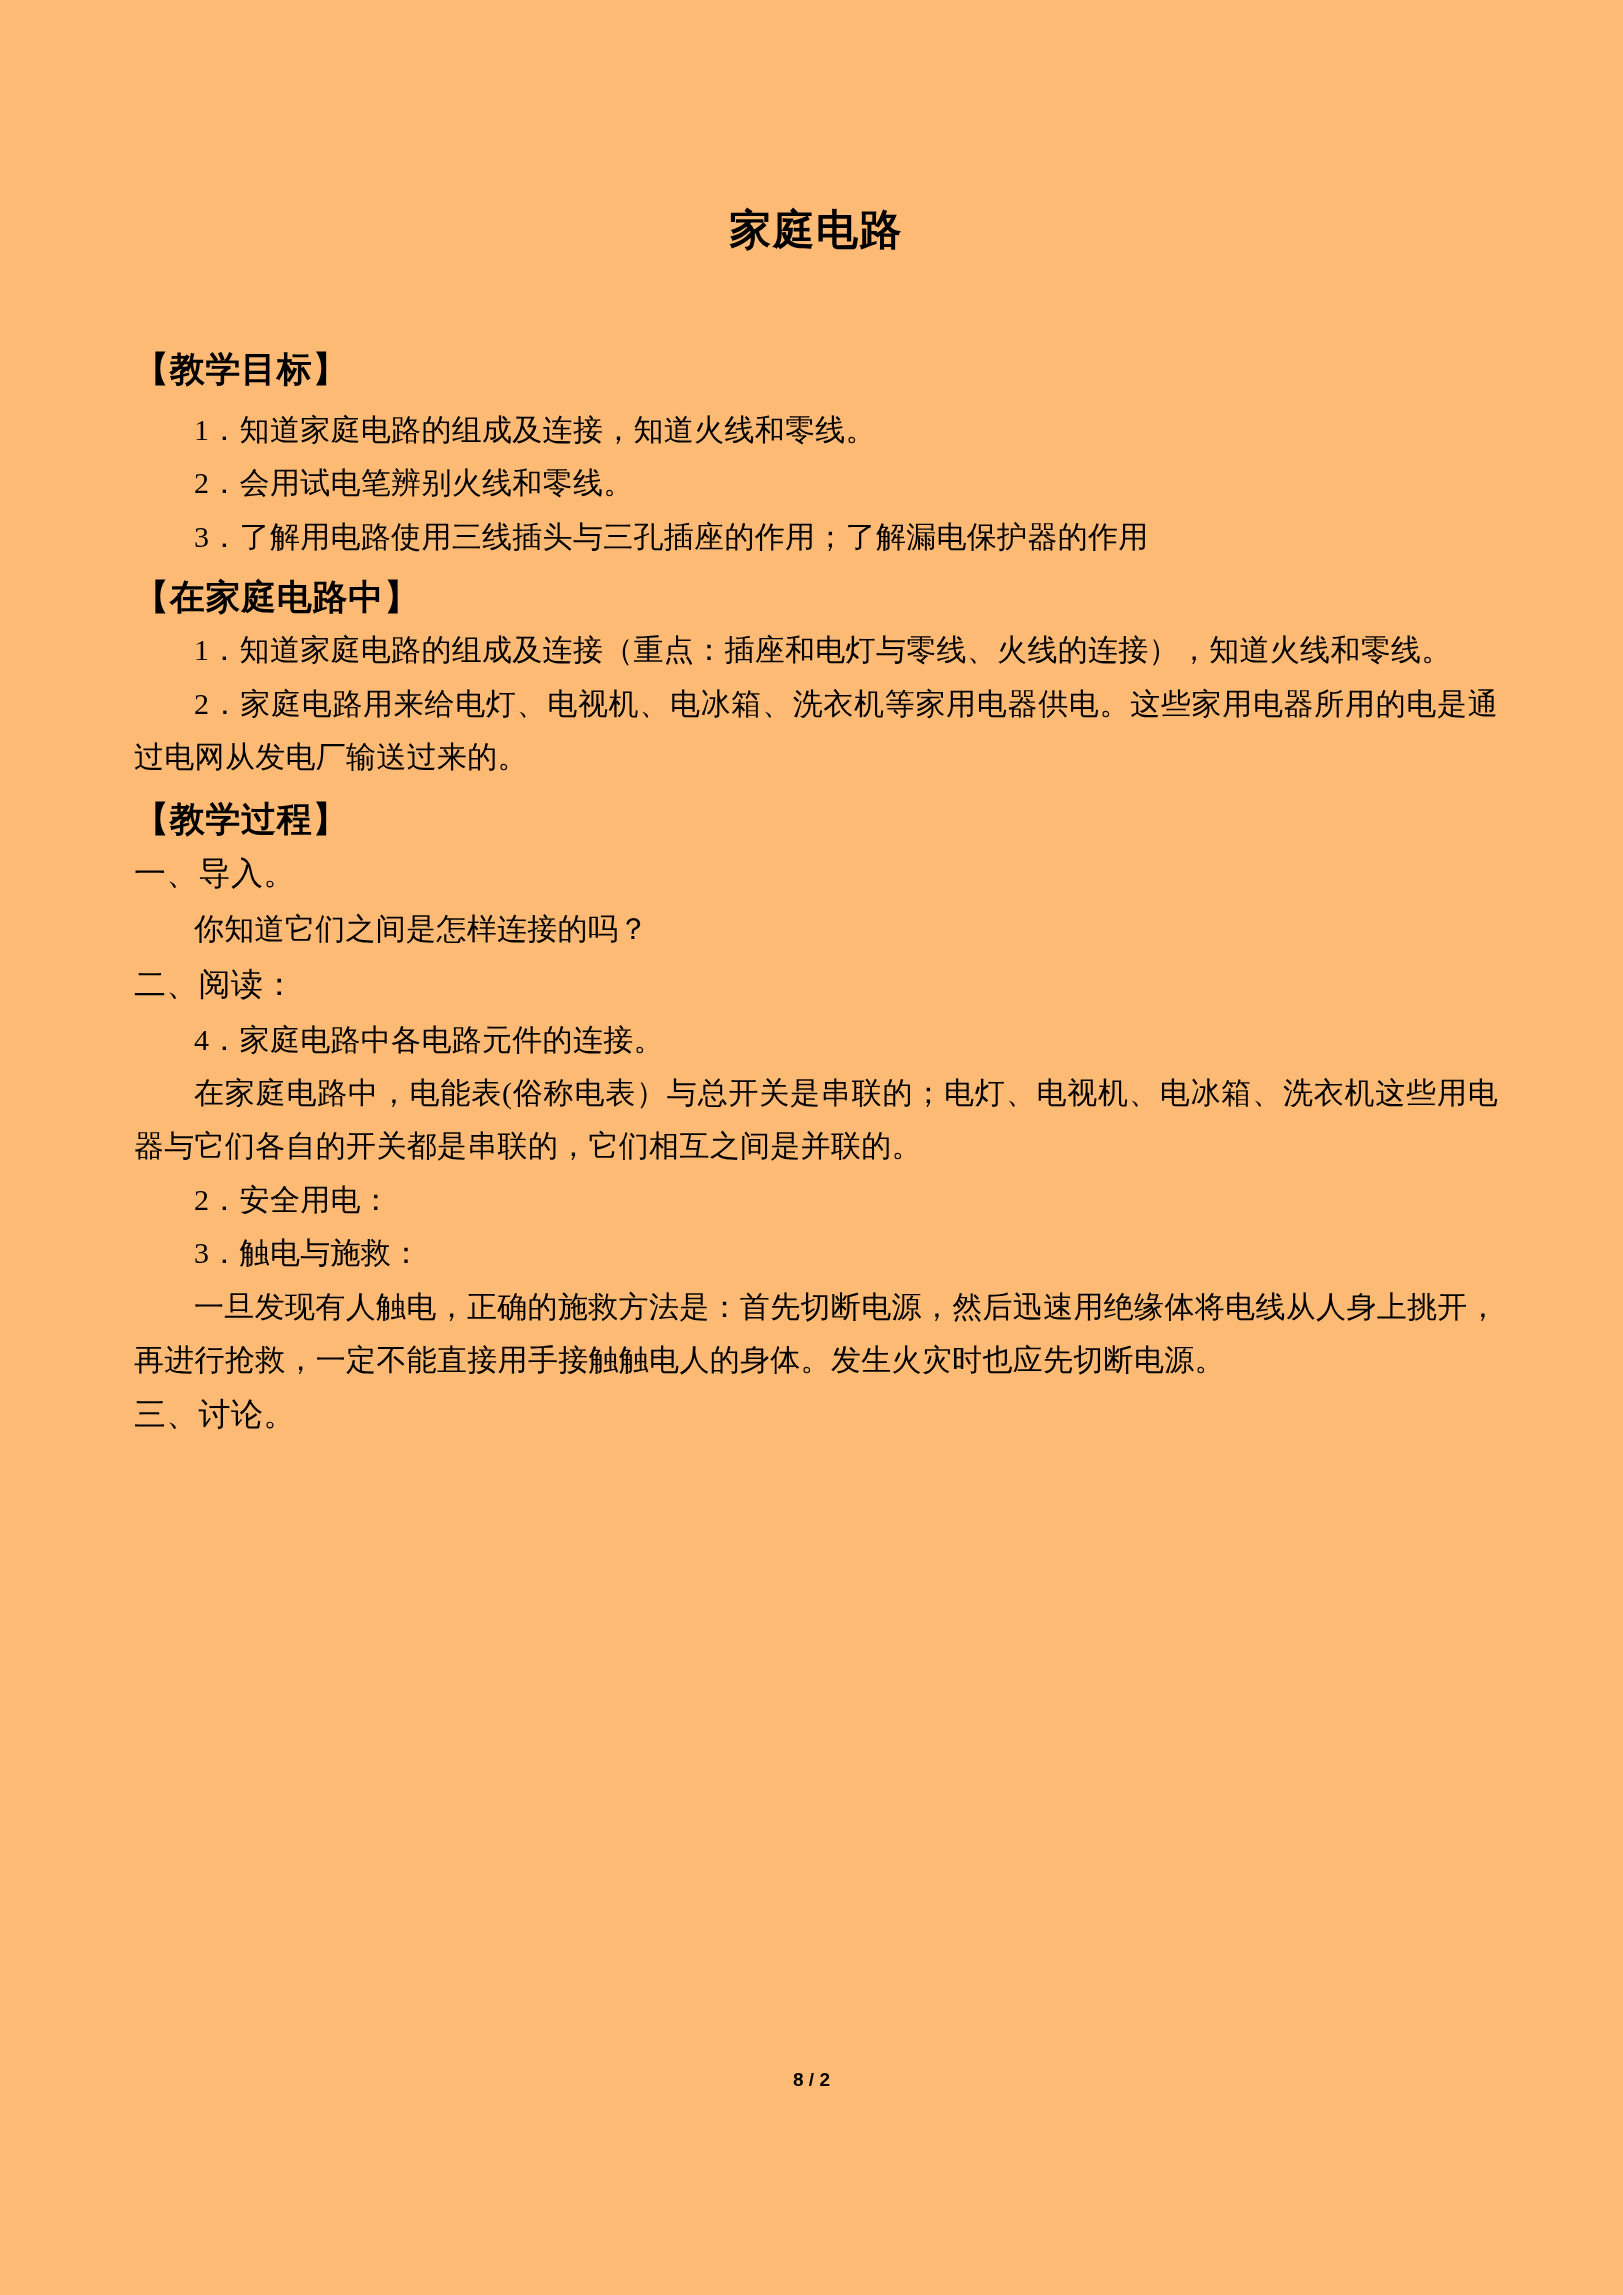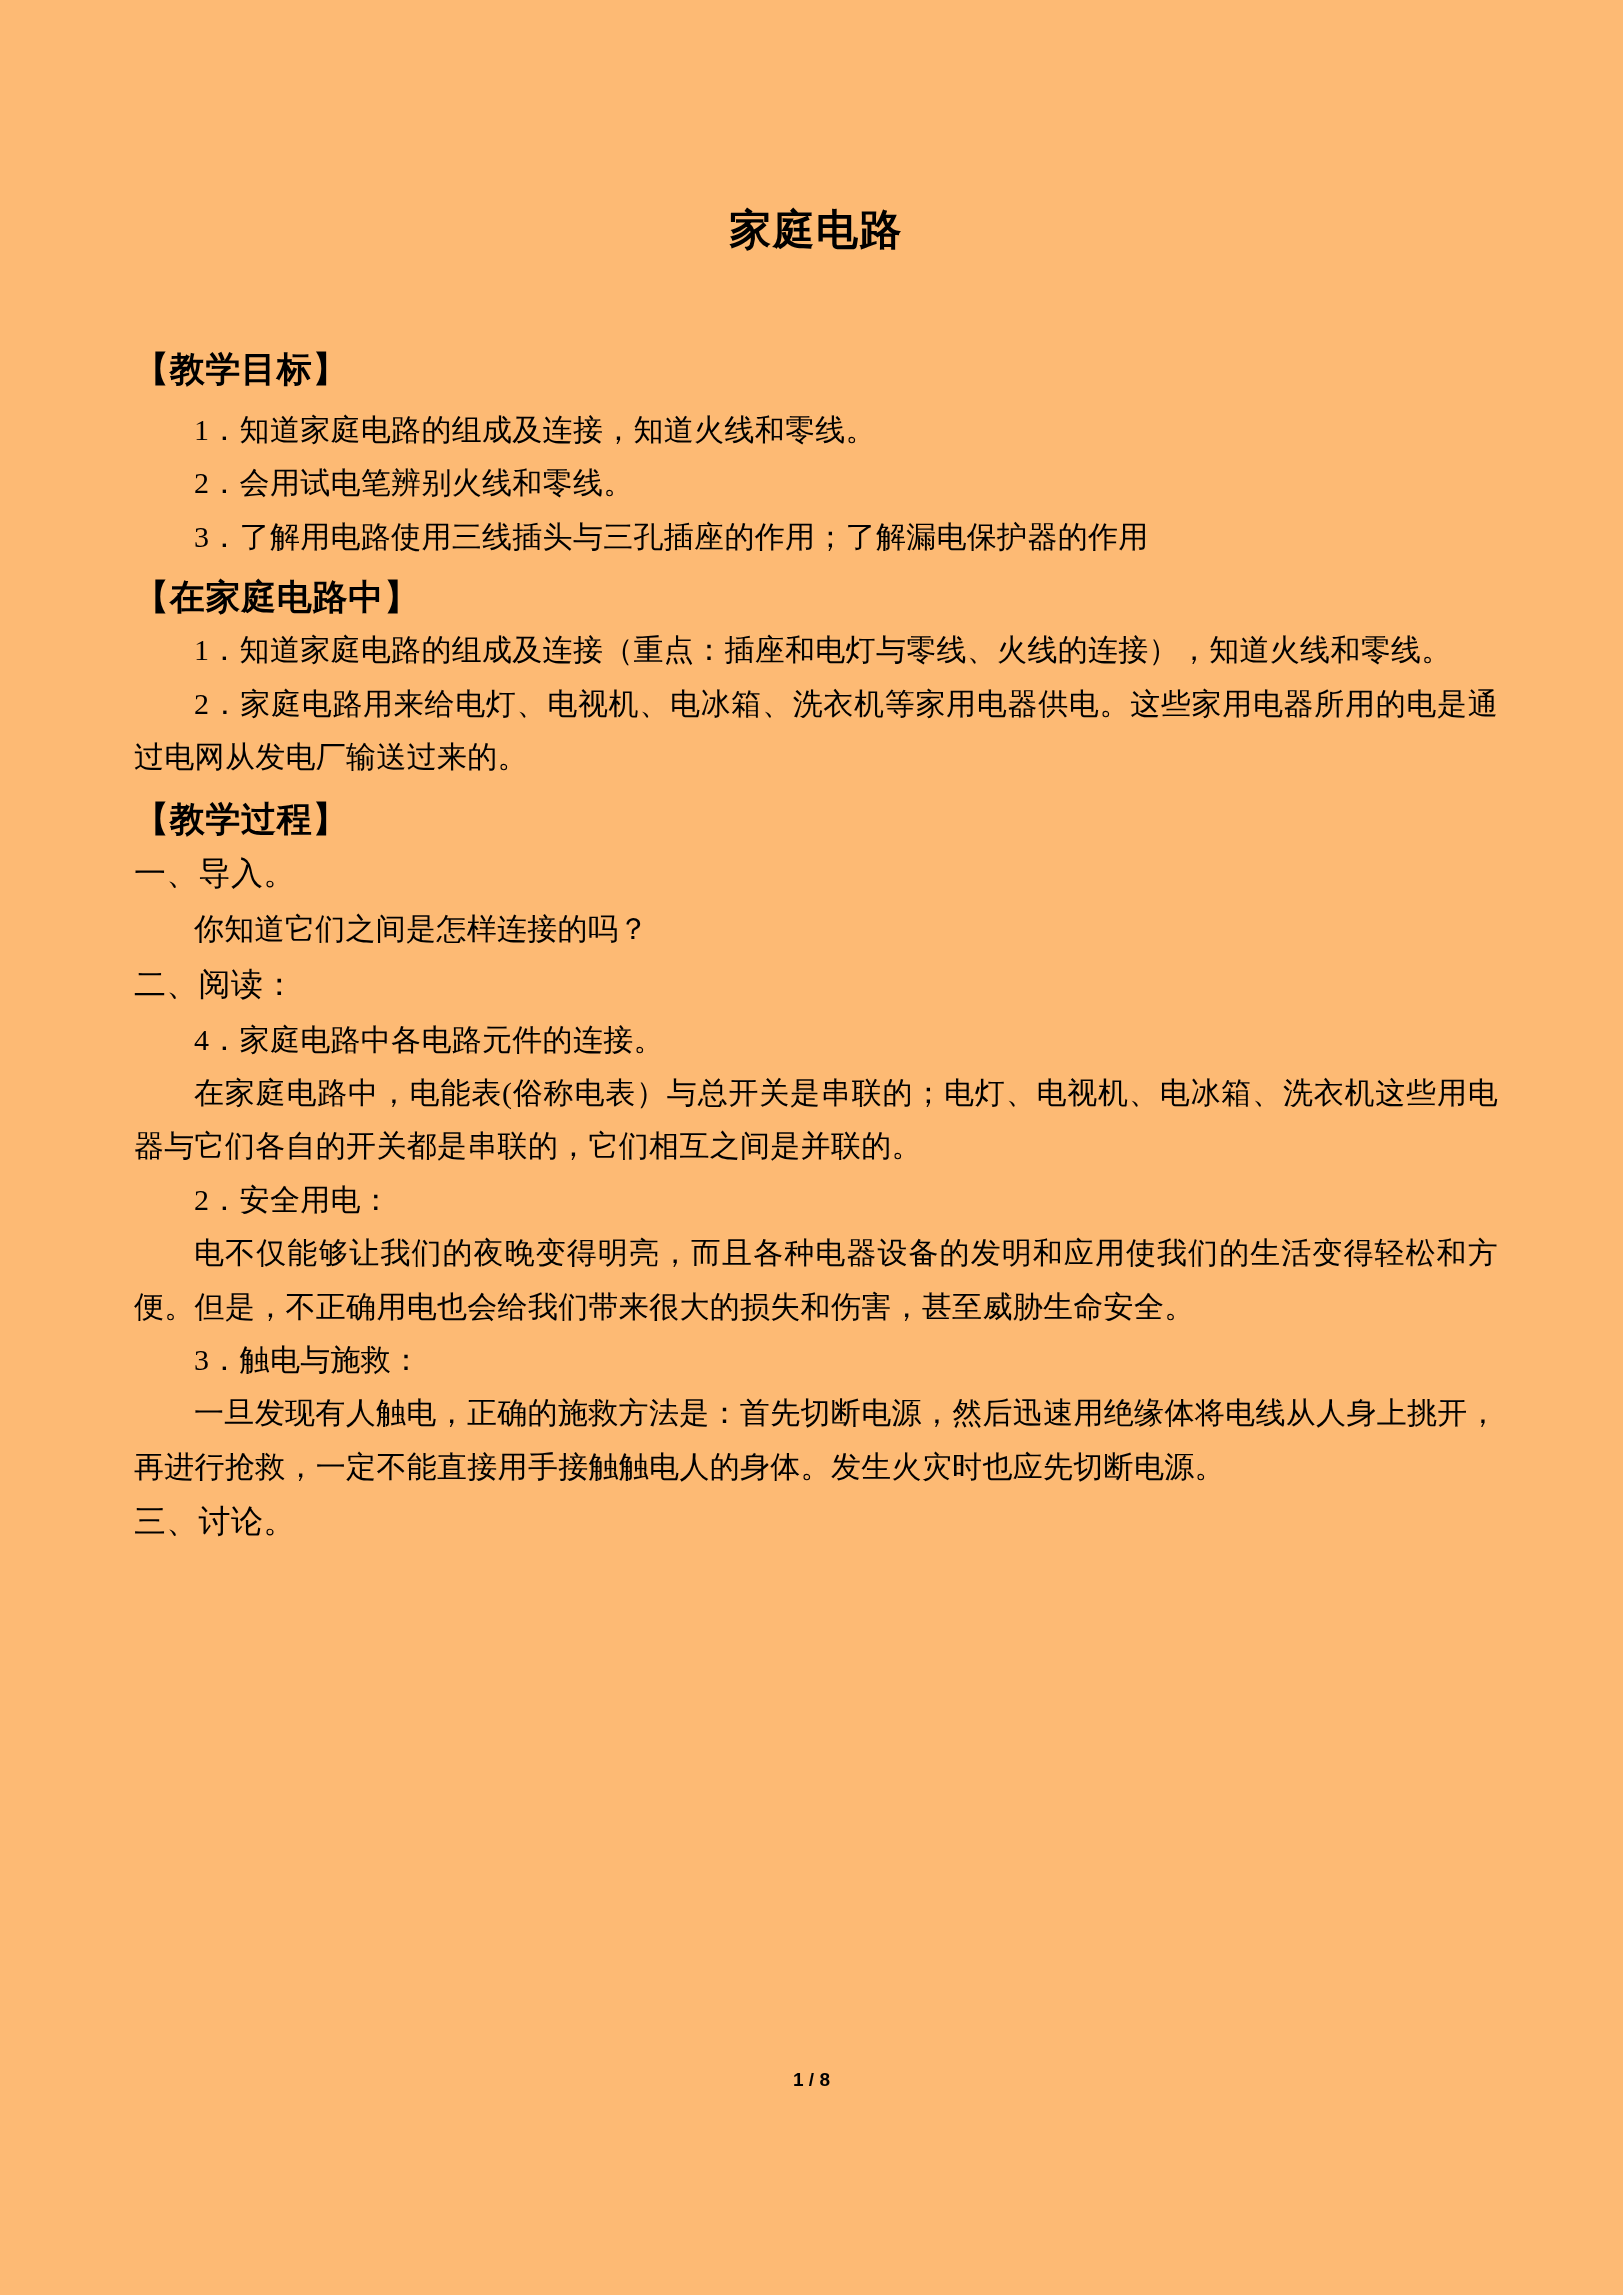"电不仅能够让我们的夜晚变得明亮，而且各种电器设备的发明和应用使我们的生活变得轻松" p.para { html: <p>电不仅能够让我们的夜晚变得明亮，而且各种电器设备的发明和应用使我们的生活变得轻松和方便。但是，不正确用电也会给我们带来很大的损失和伤害，甚至威胁生命安全。</p> -> none }
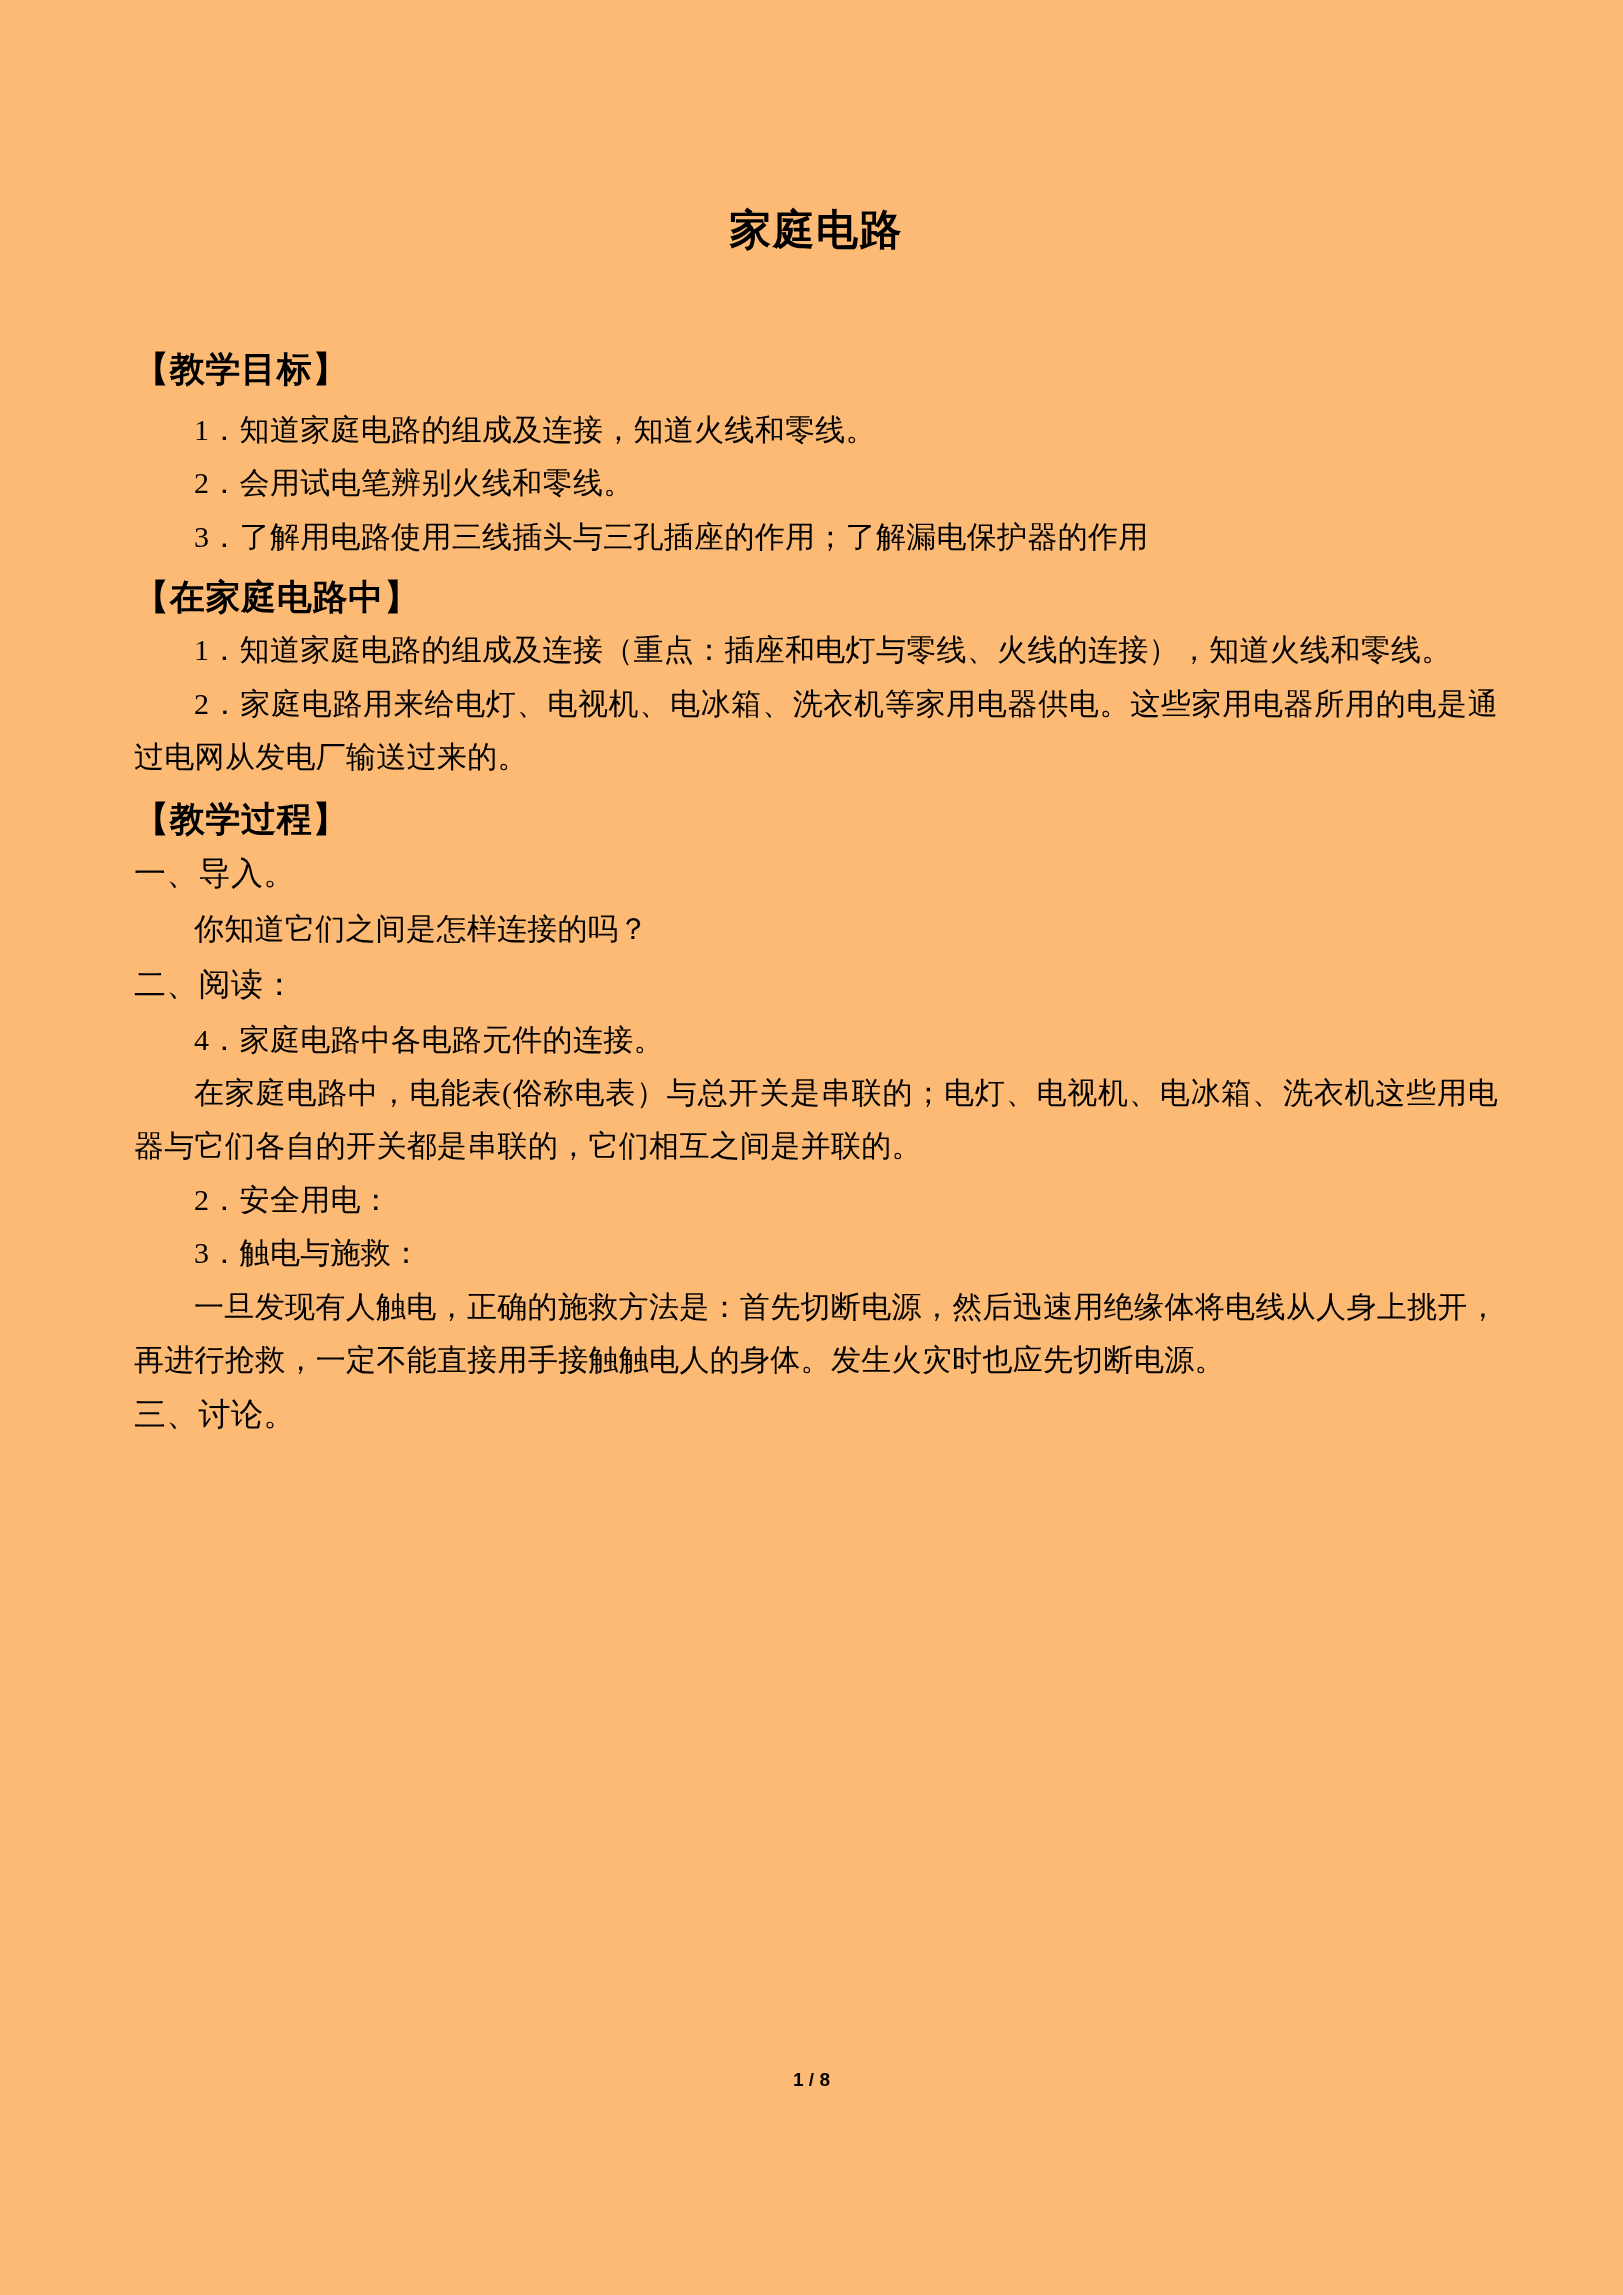"1 / 8" div.footer { text: 1 / 8 -> 8 / 2 }
